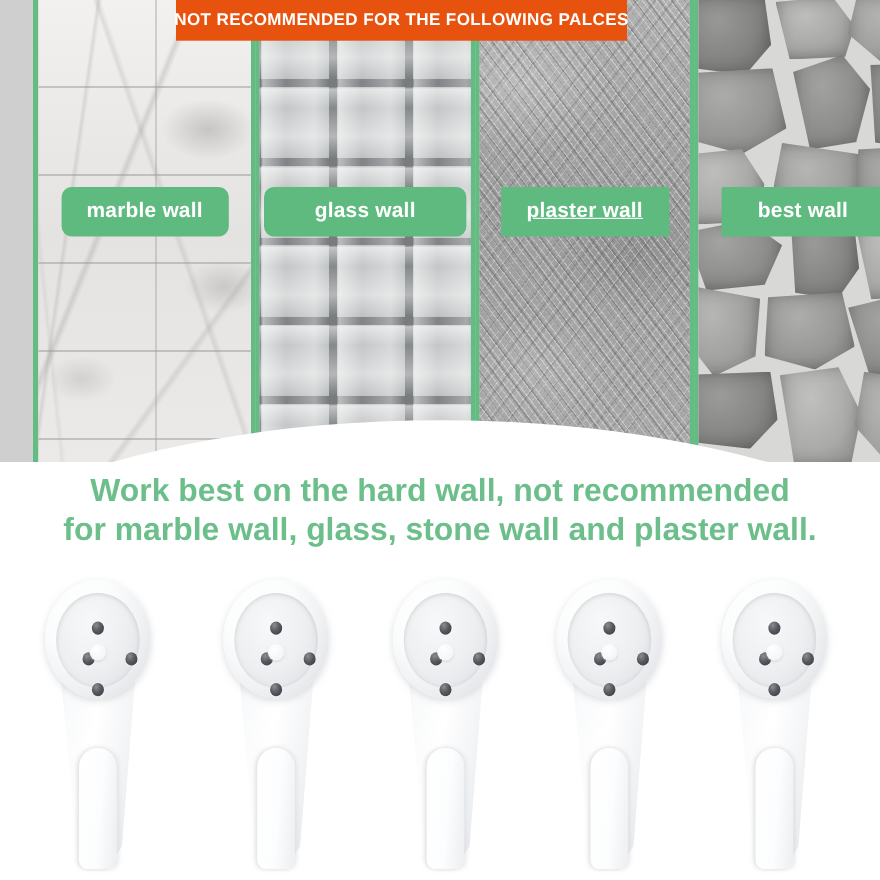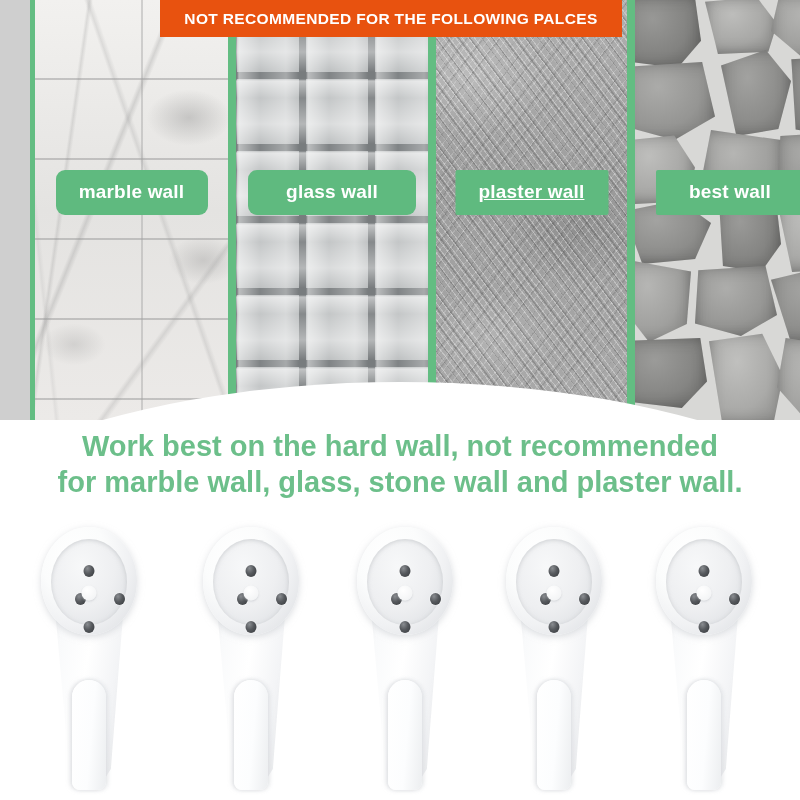"NOT RECOMMENDED FOR THE FOLLOWING" .banner { width: 462px -> 410px }
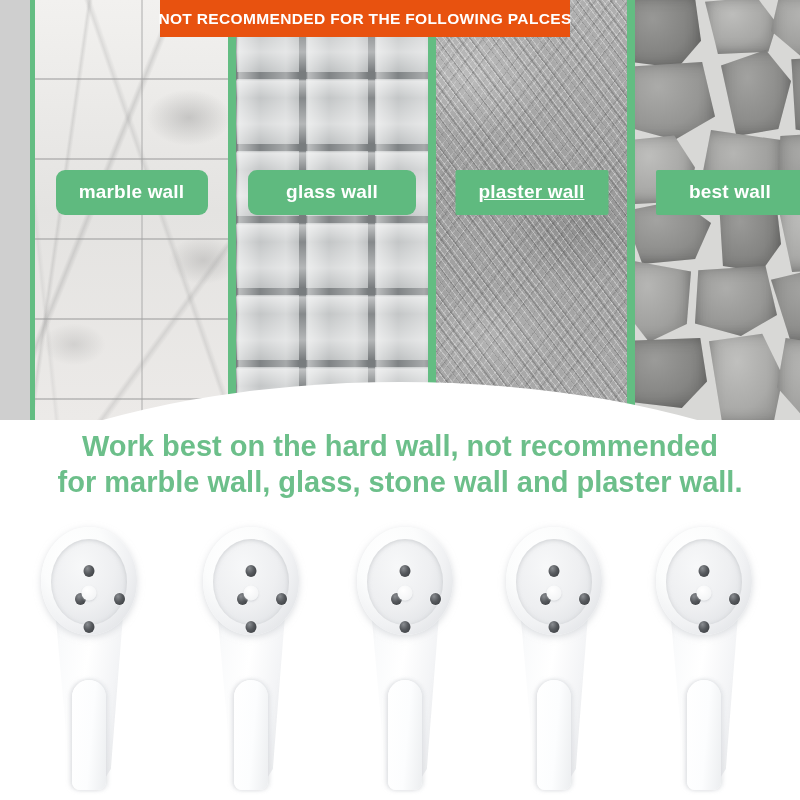"glass wall" .wall-label.r1 { width: 168px -> 184px }
